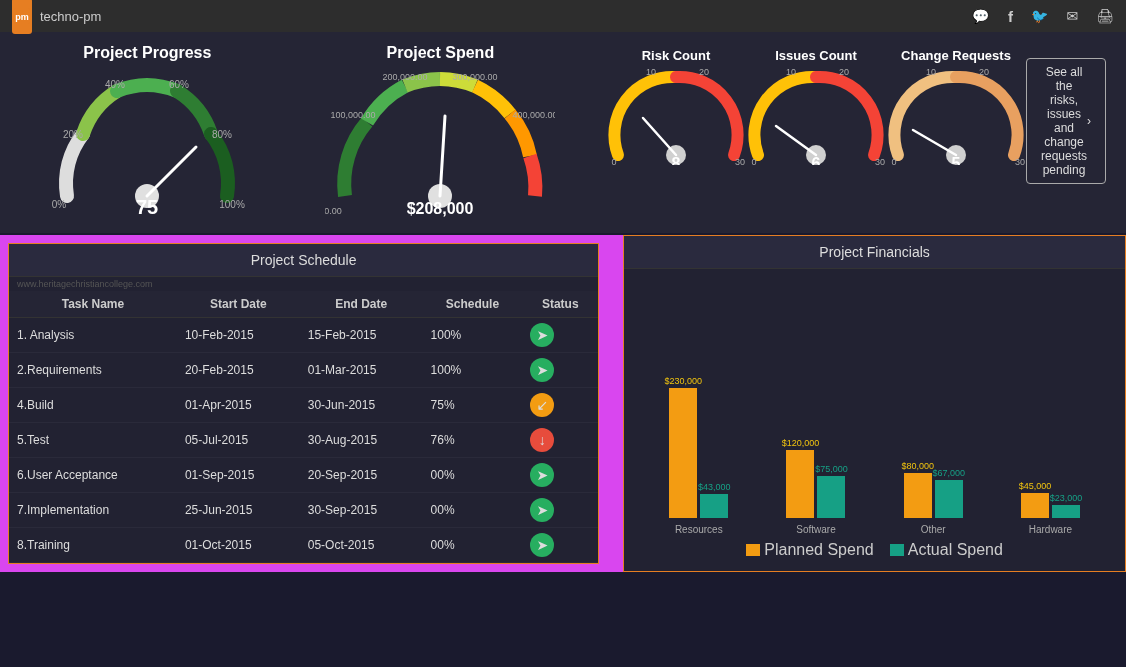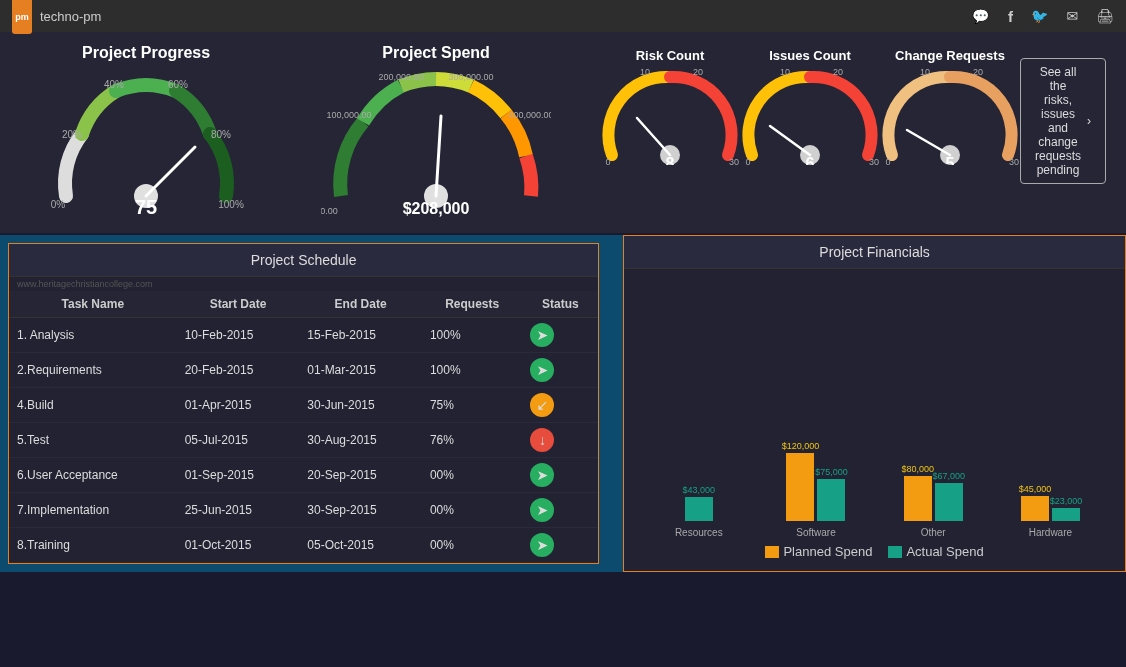"See all the risks, issues" .see-all-btn { gap: 6px -> none }
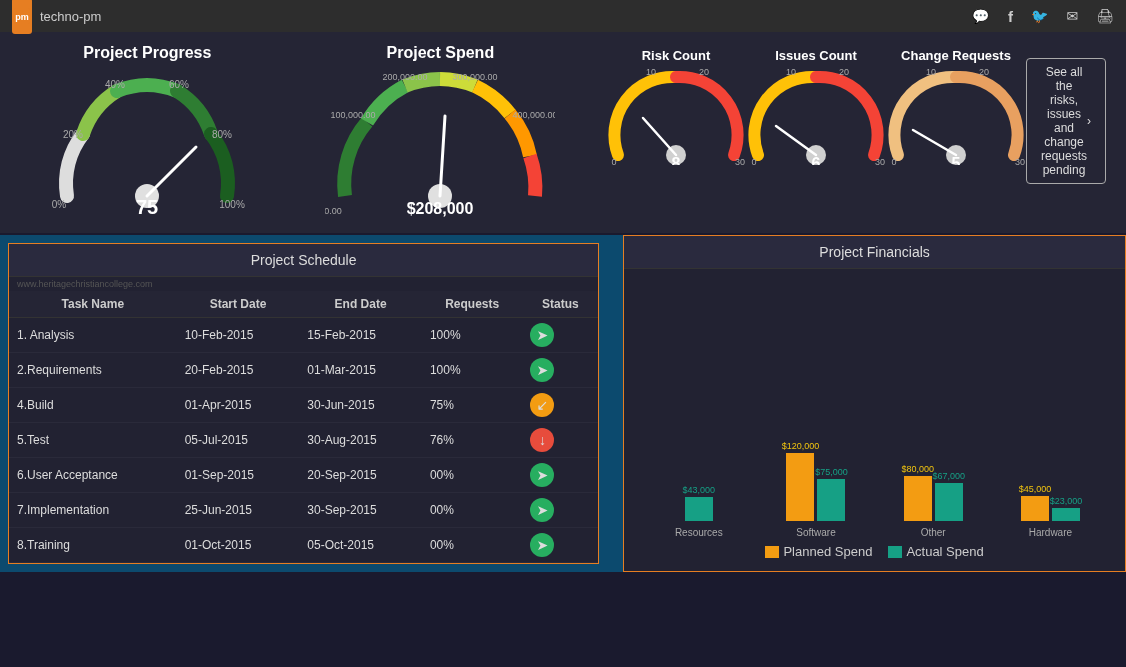"Project Schedule" .bottom-section { background: #0c4a6e -> #d946ef }
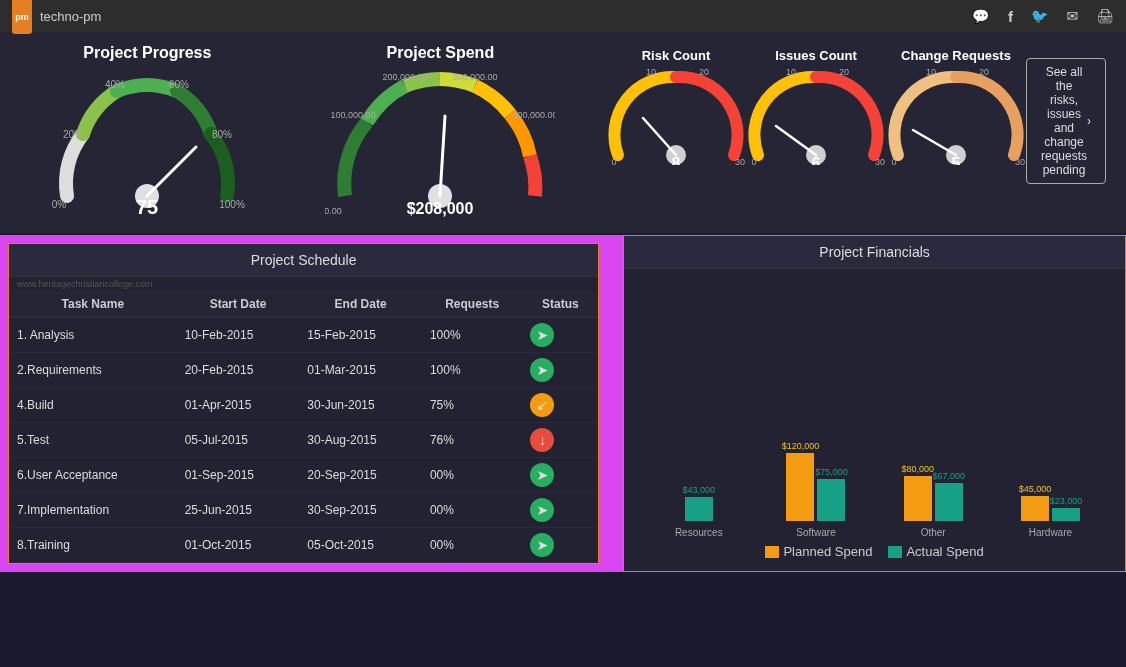"Requests" th { text: Requests -> Schedule }
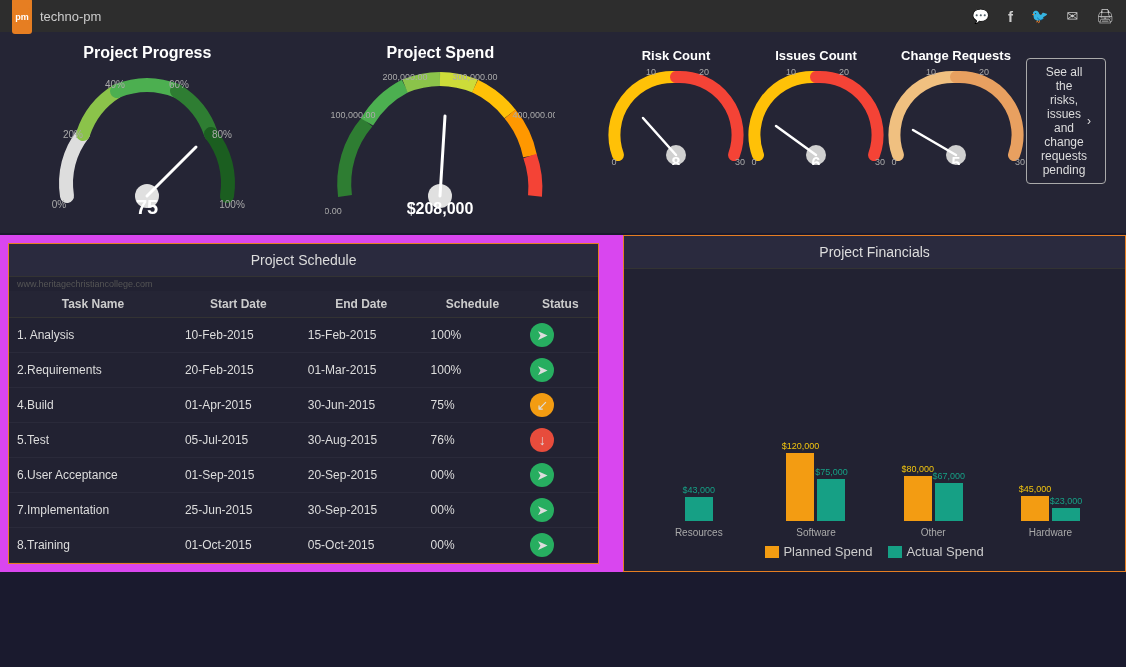"$230,000" div.bar { html: none -> <div> <div>$230,000</div> <div></div> </div> }
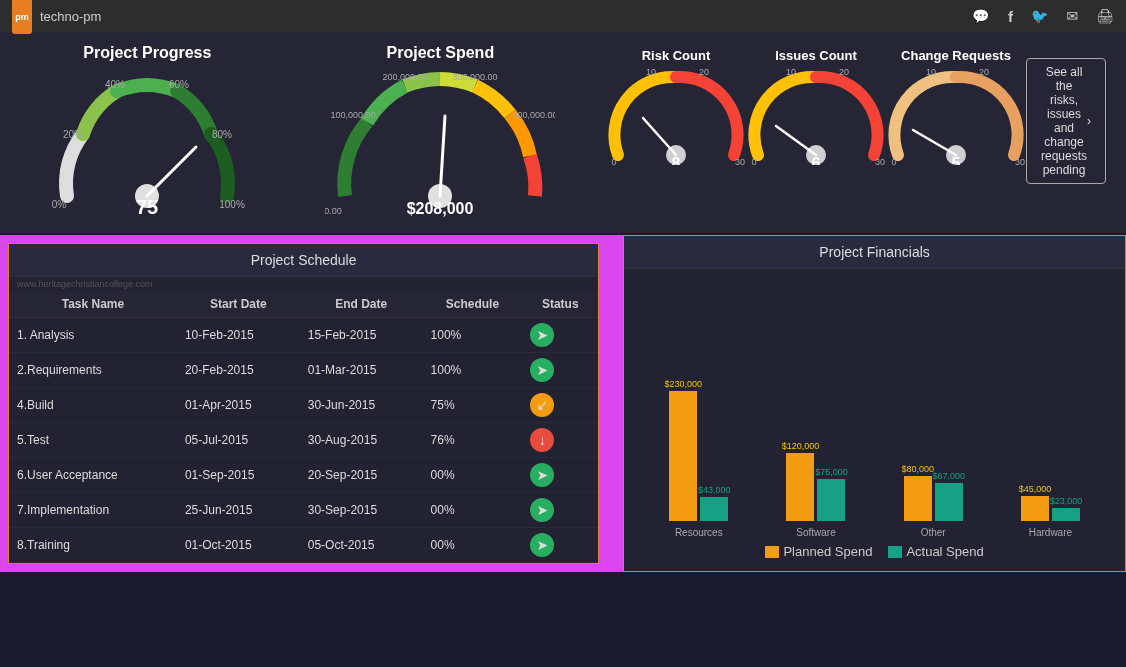"Planned Spend" .legend { font-size: 13px -> 16px }
